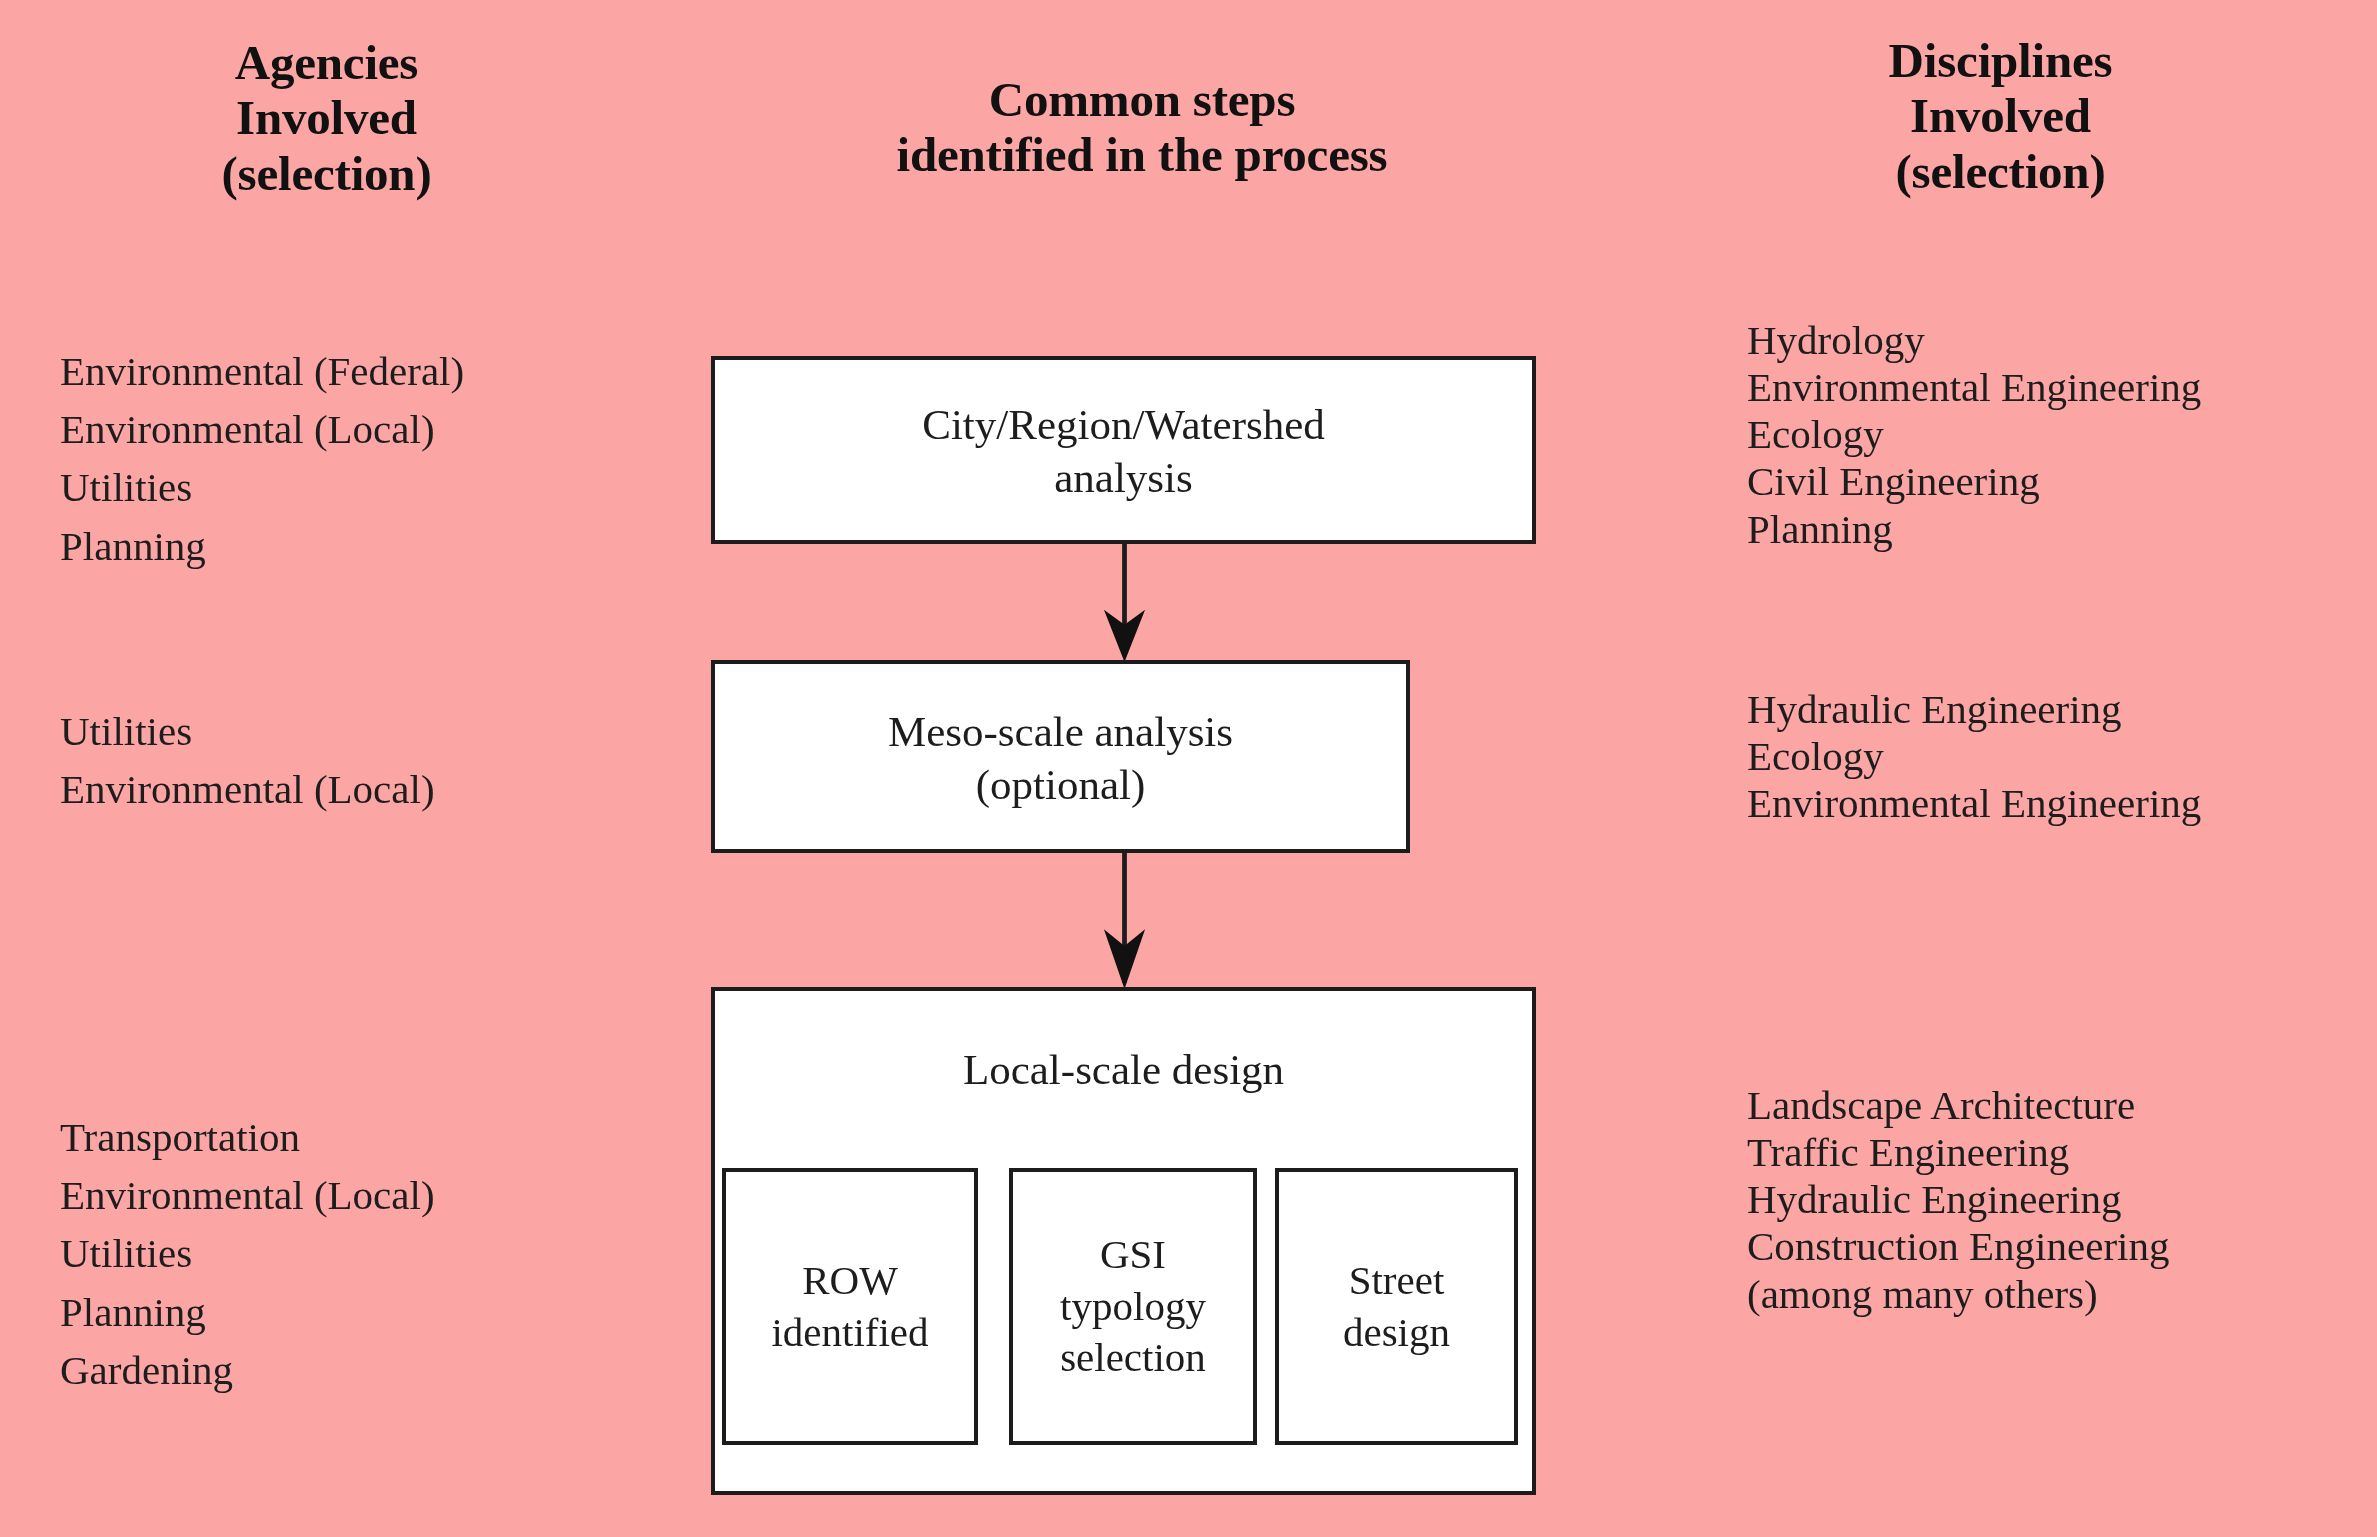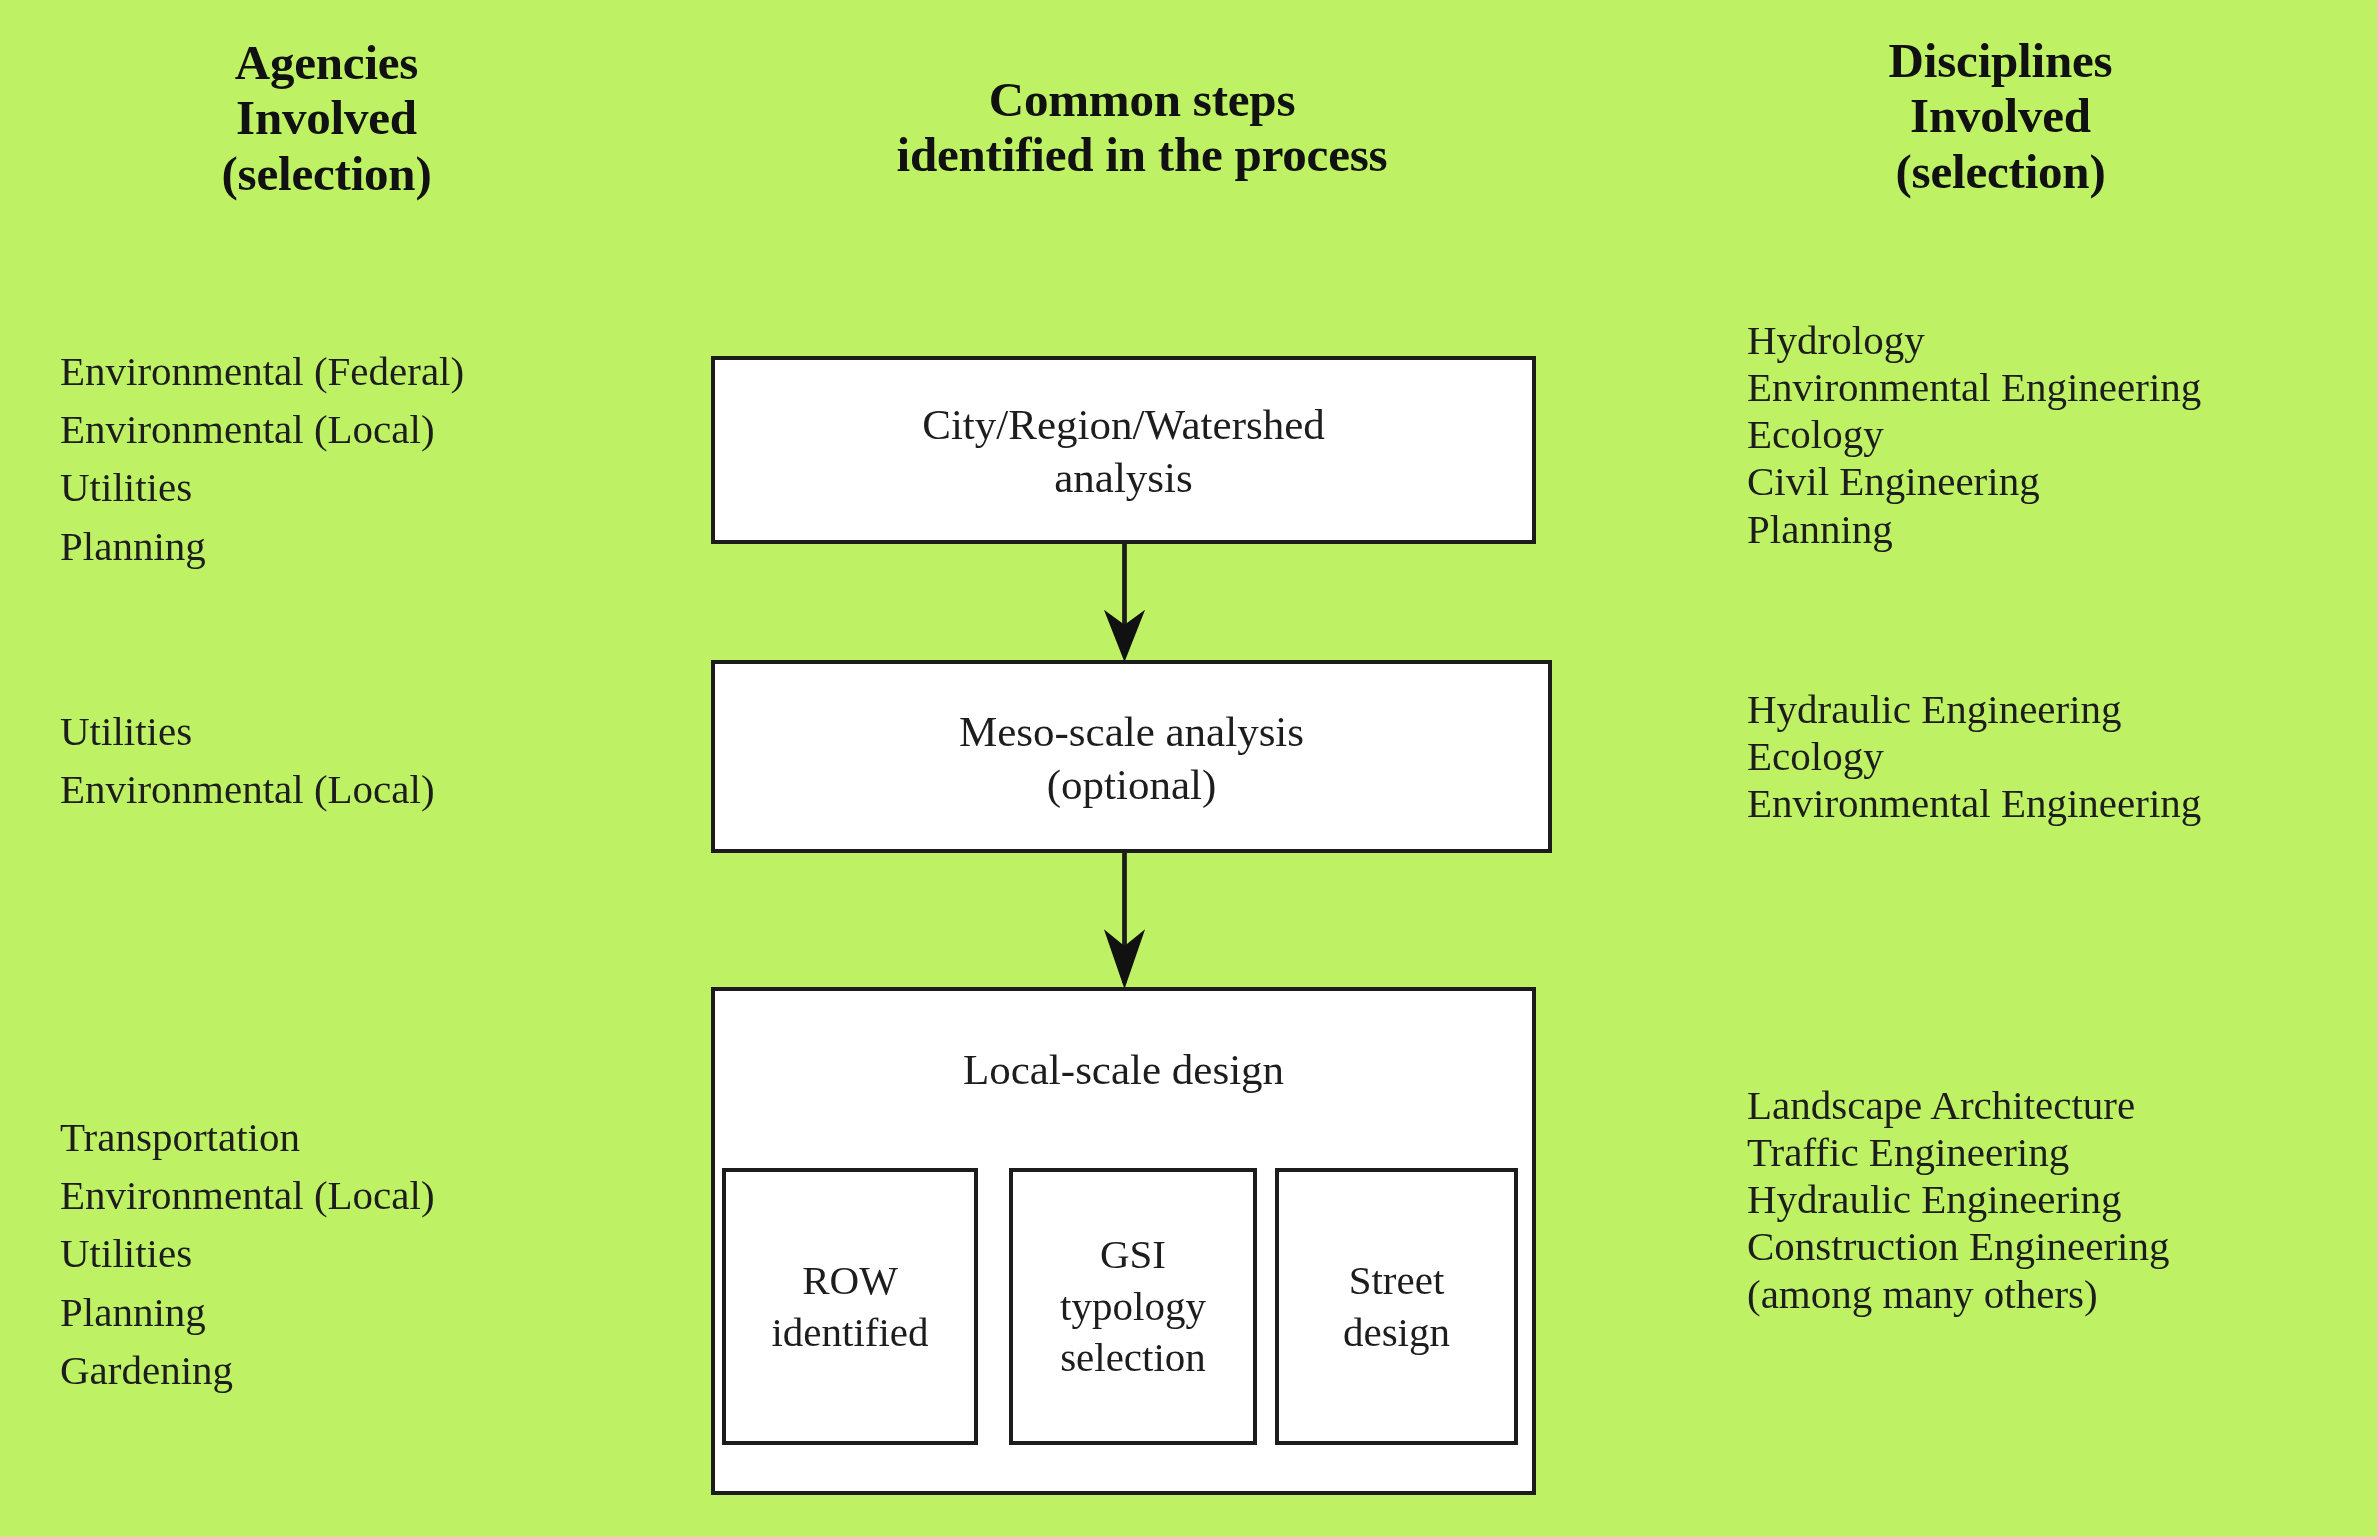"Agencies" #page { background: #bef264 -> #fca5a5 }
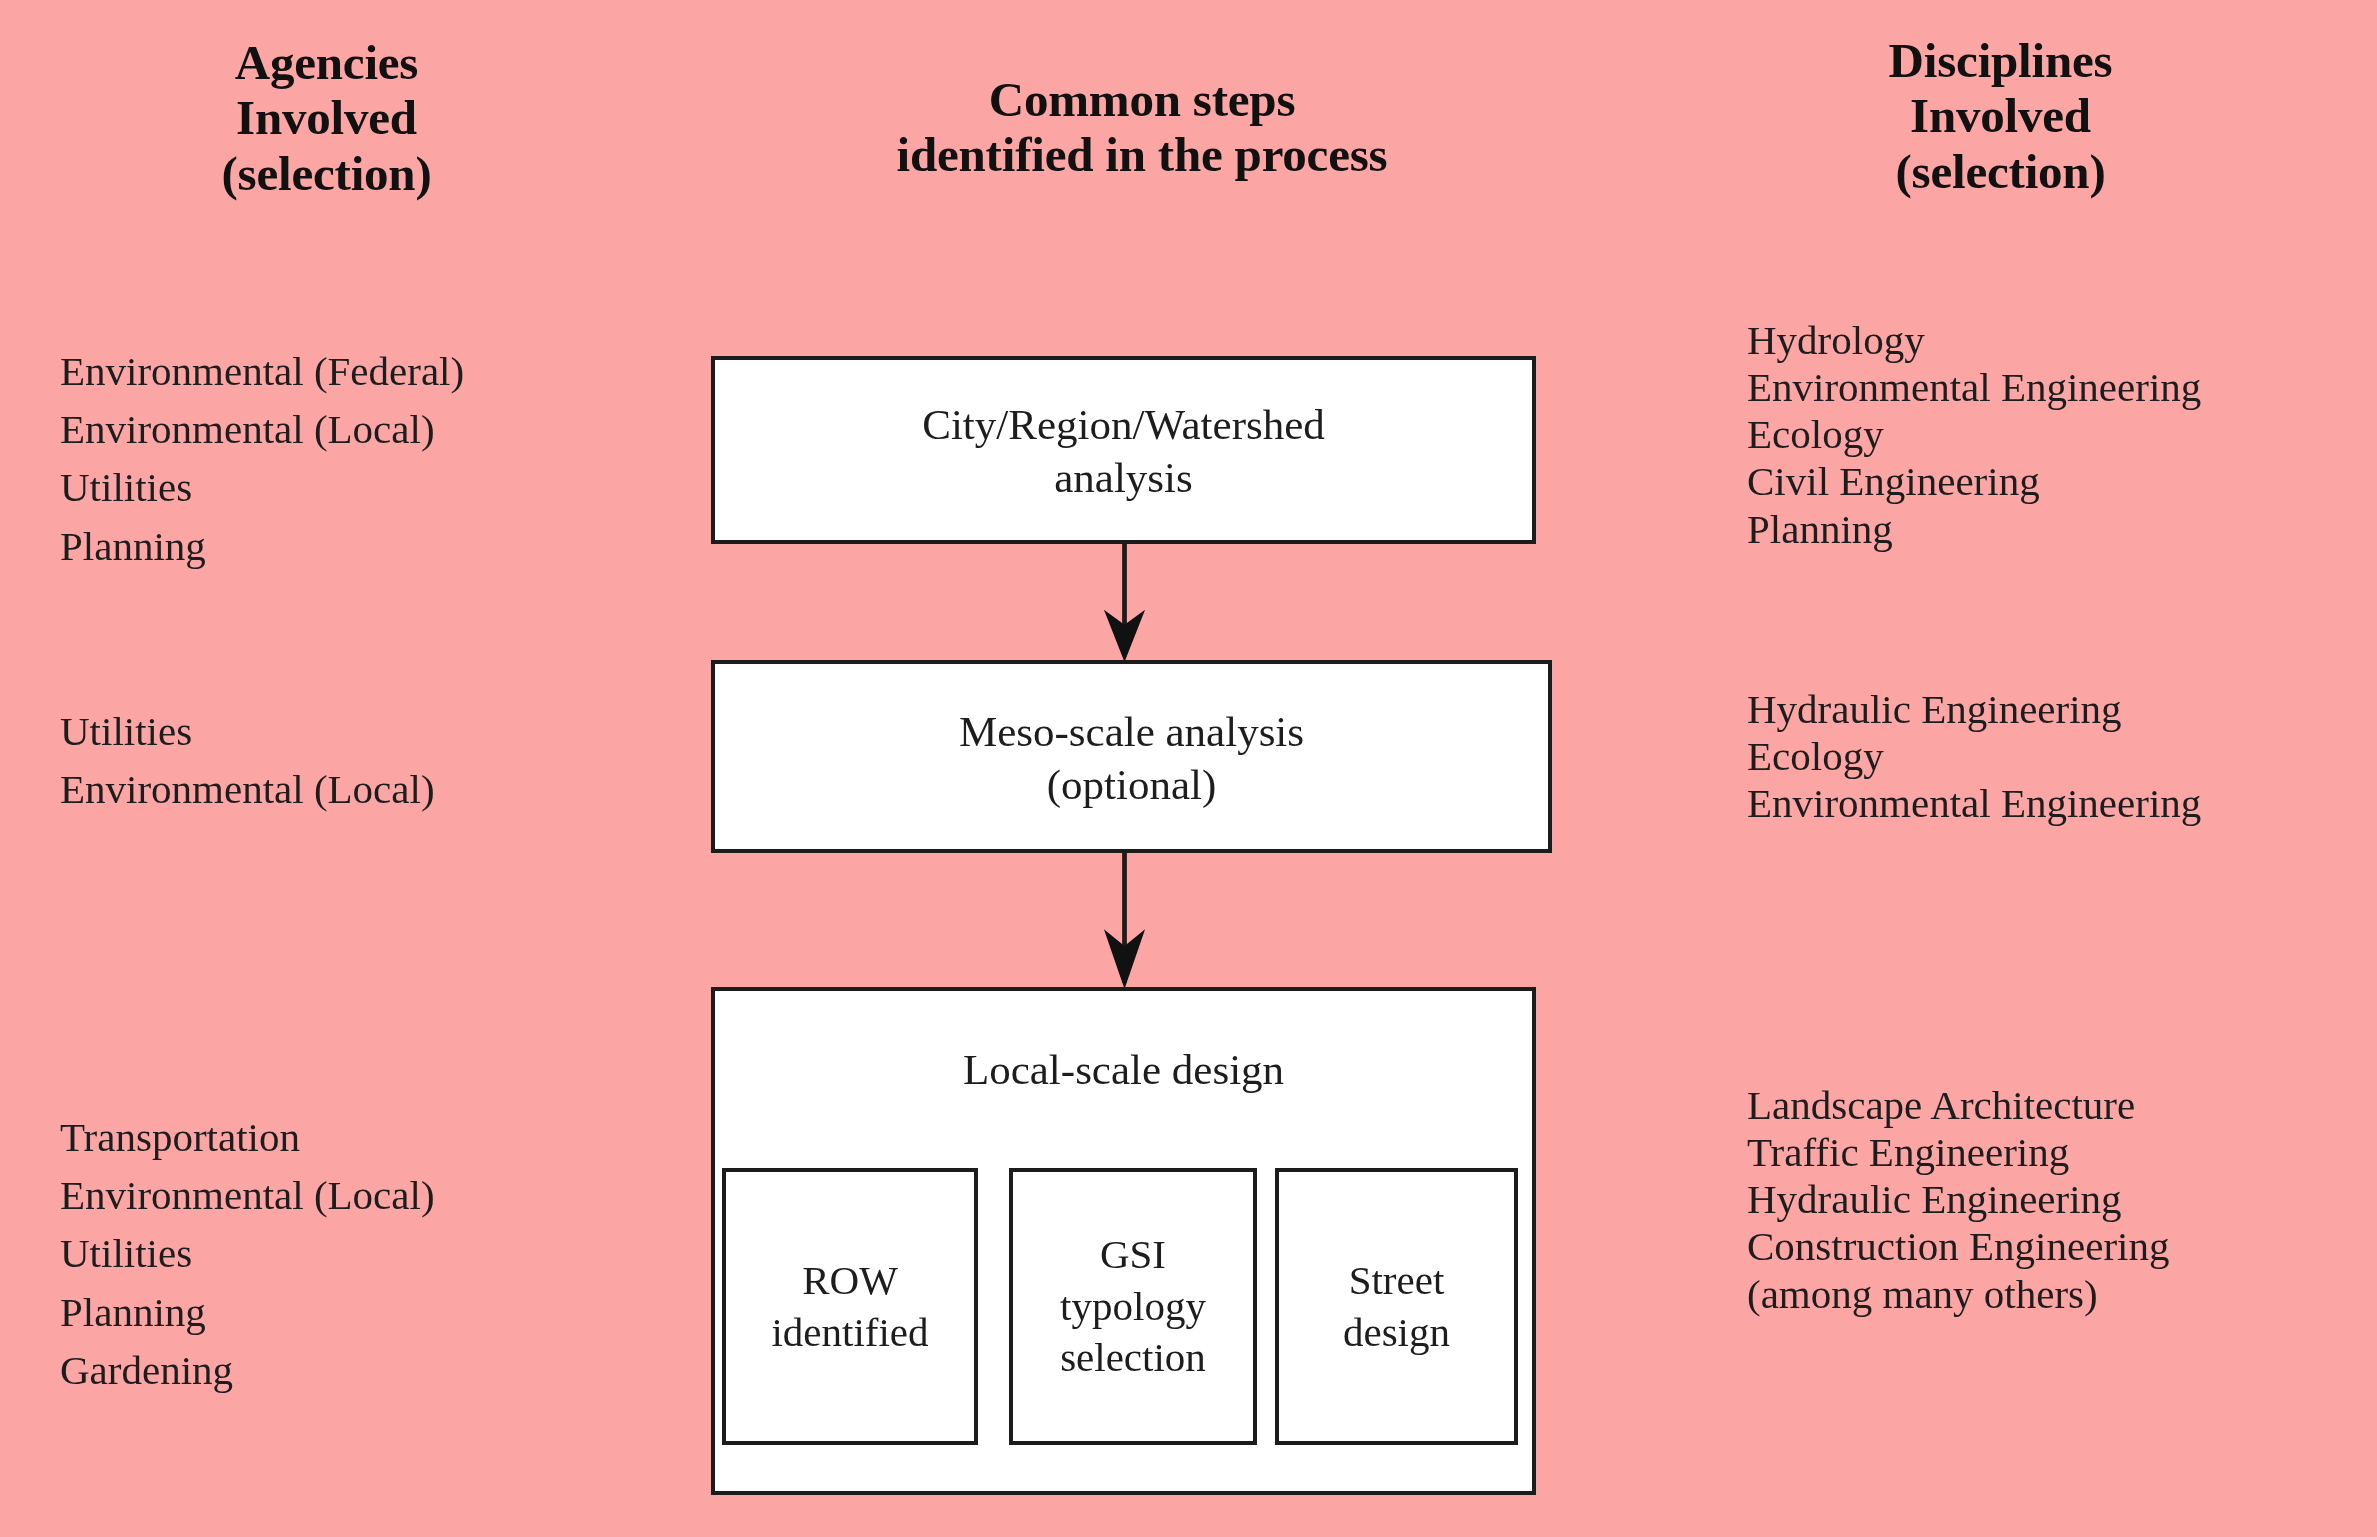"Meso-scale analysis" #box-meso { width: 841px -> 699px }
